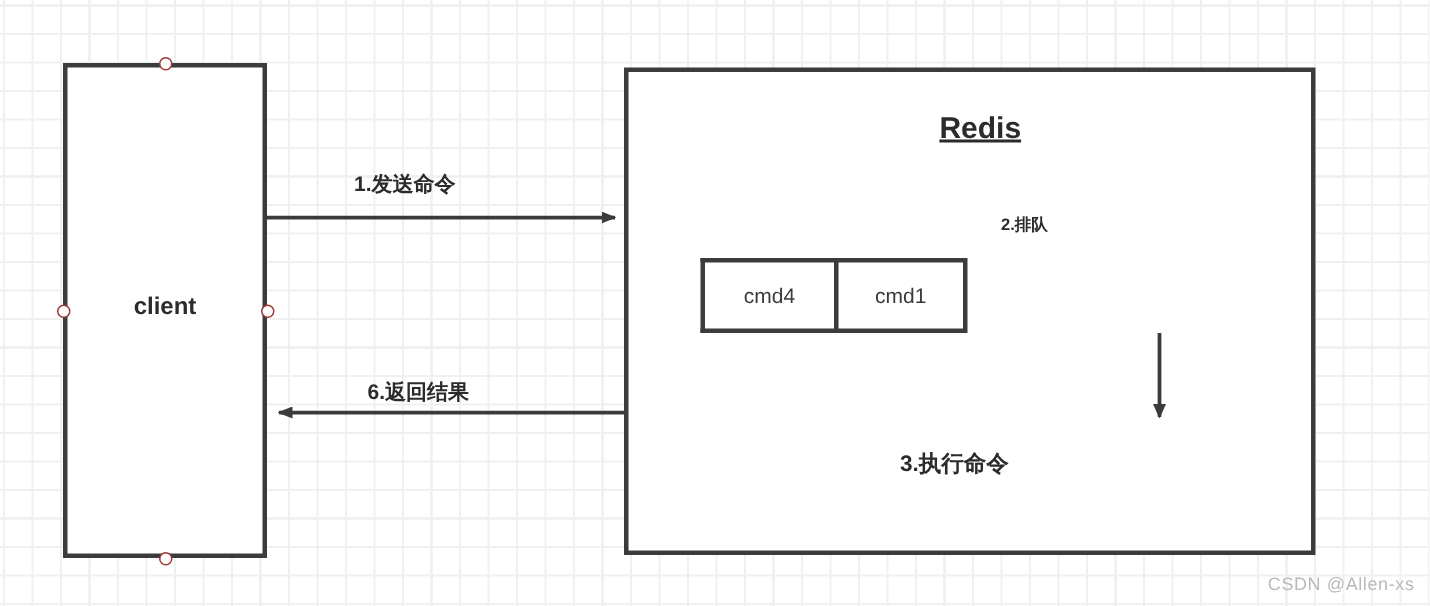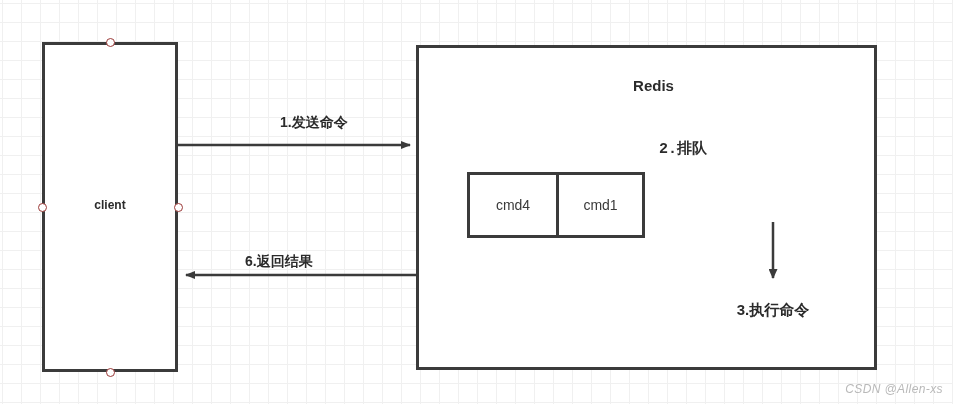"Redis" #redis-title { font-size: 15px -> 20px; text-decoration: none -> underline }
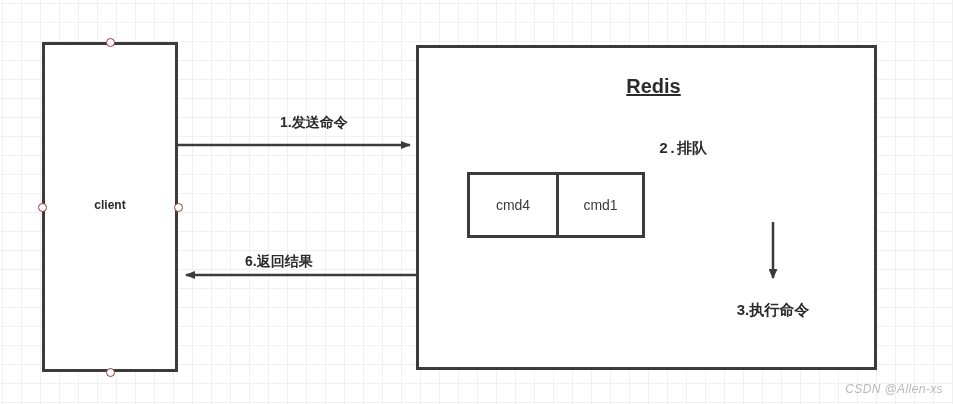"1.发送命令" #send-label { margin-left: 44px -> none }
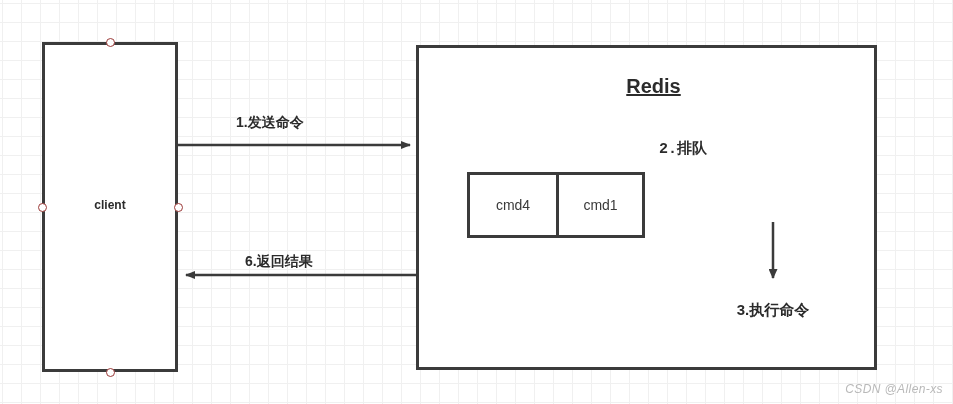"2.排队" #queue-label { font-family: Liberation Mono, monospace -> none; font-size: 15px -> 11px }
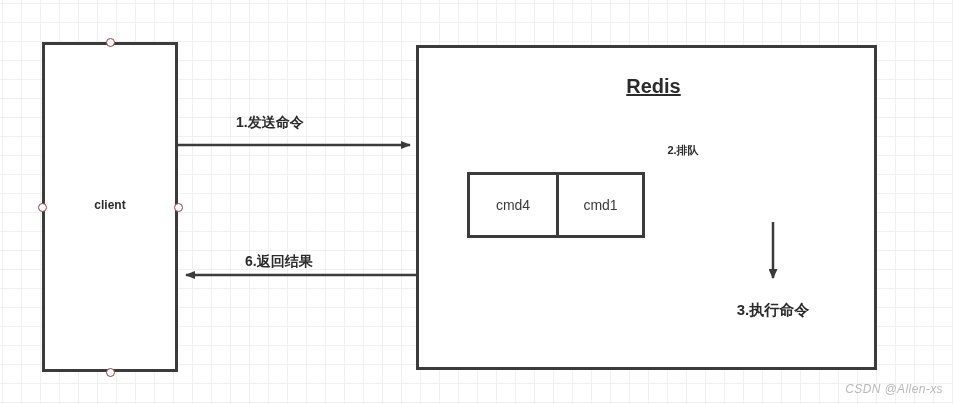"client" #client-label { font-size: 12px -> 16px }
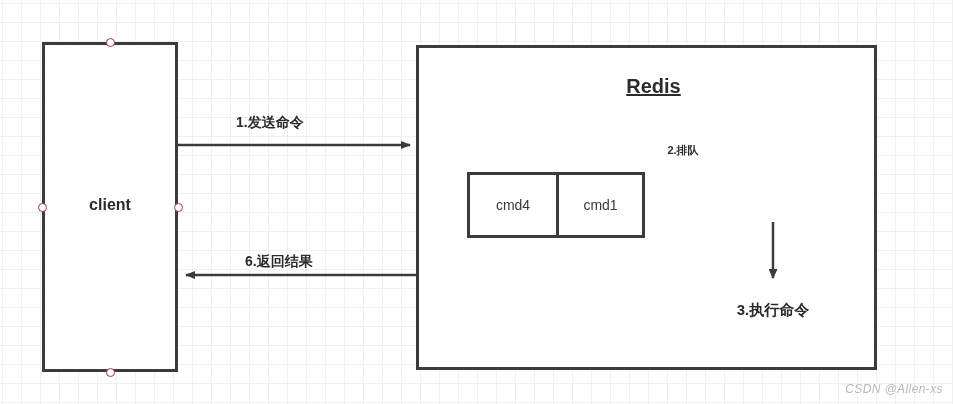"cmd4" .queue-cell { height: 66px -> 50px }
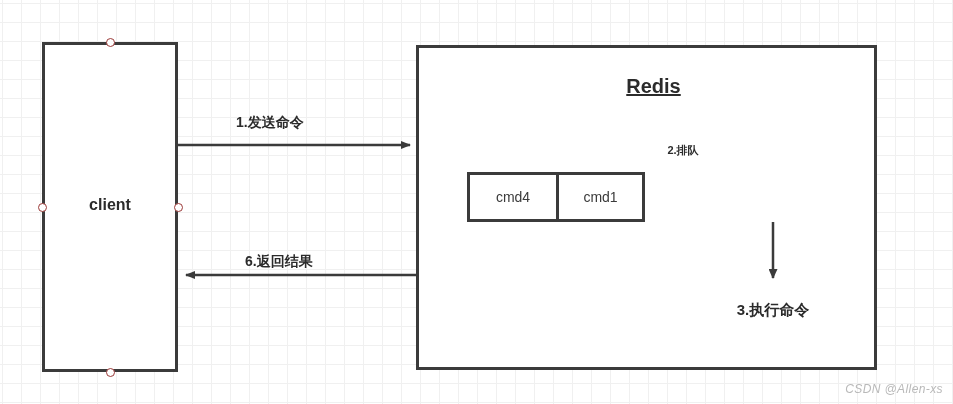"3.执行命令" #exec-label { text-align: center -> left }
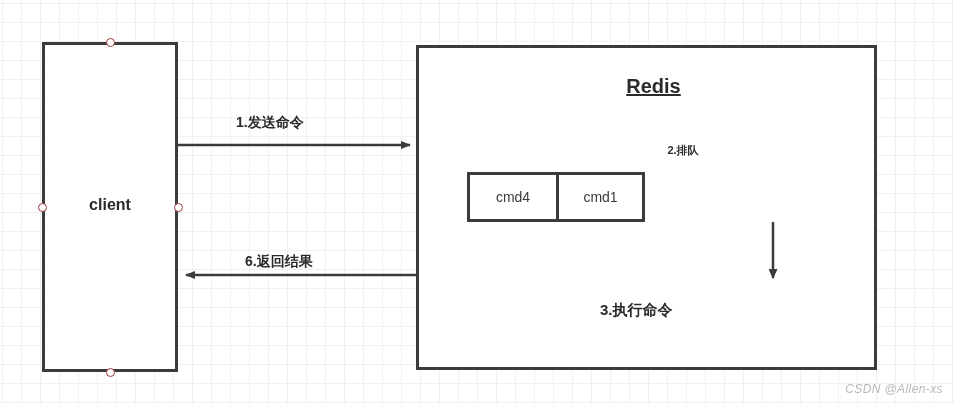"CSDN @Allen-xs" #watermark { font-style: italic -> none }
